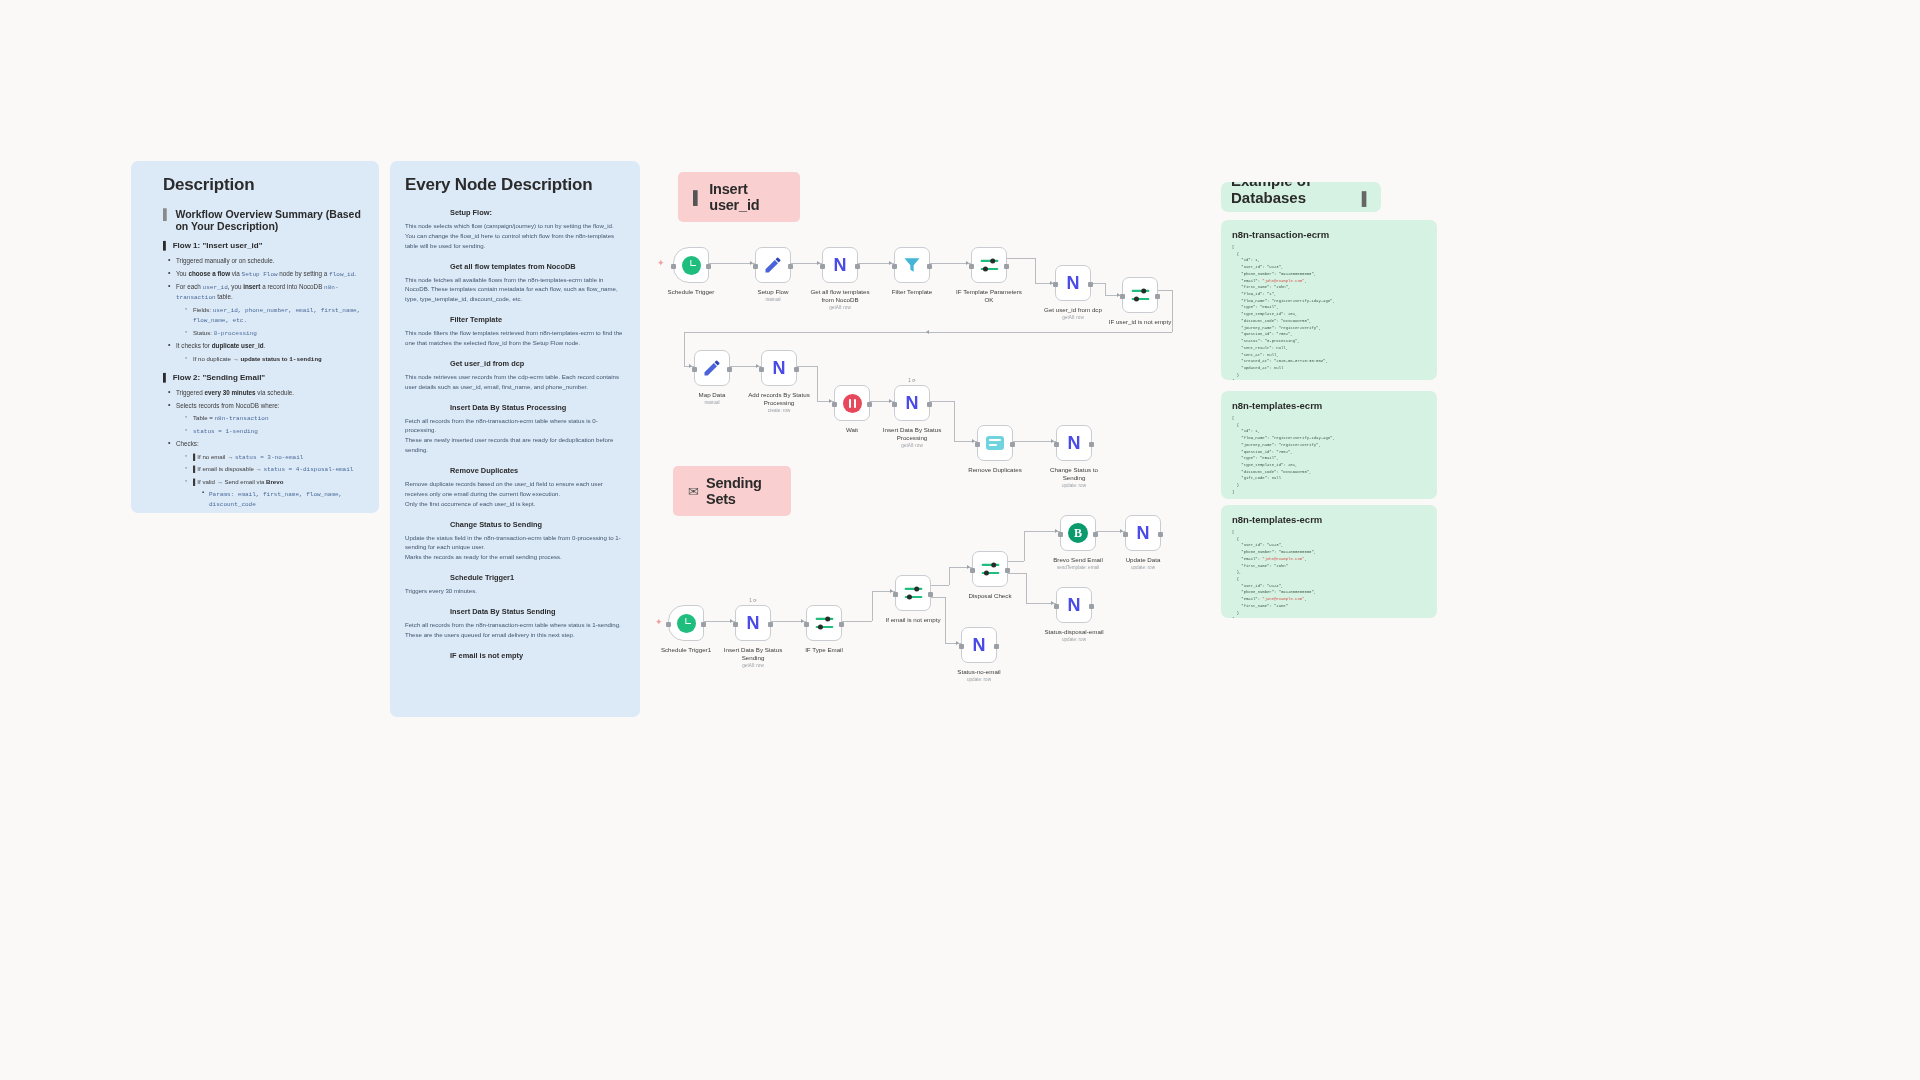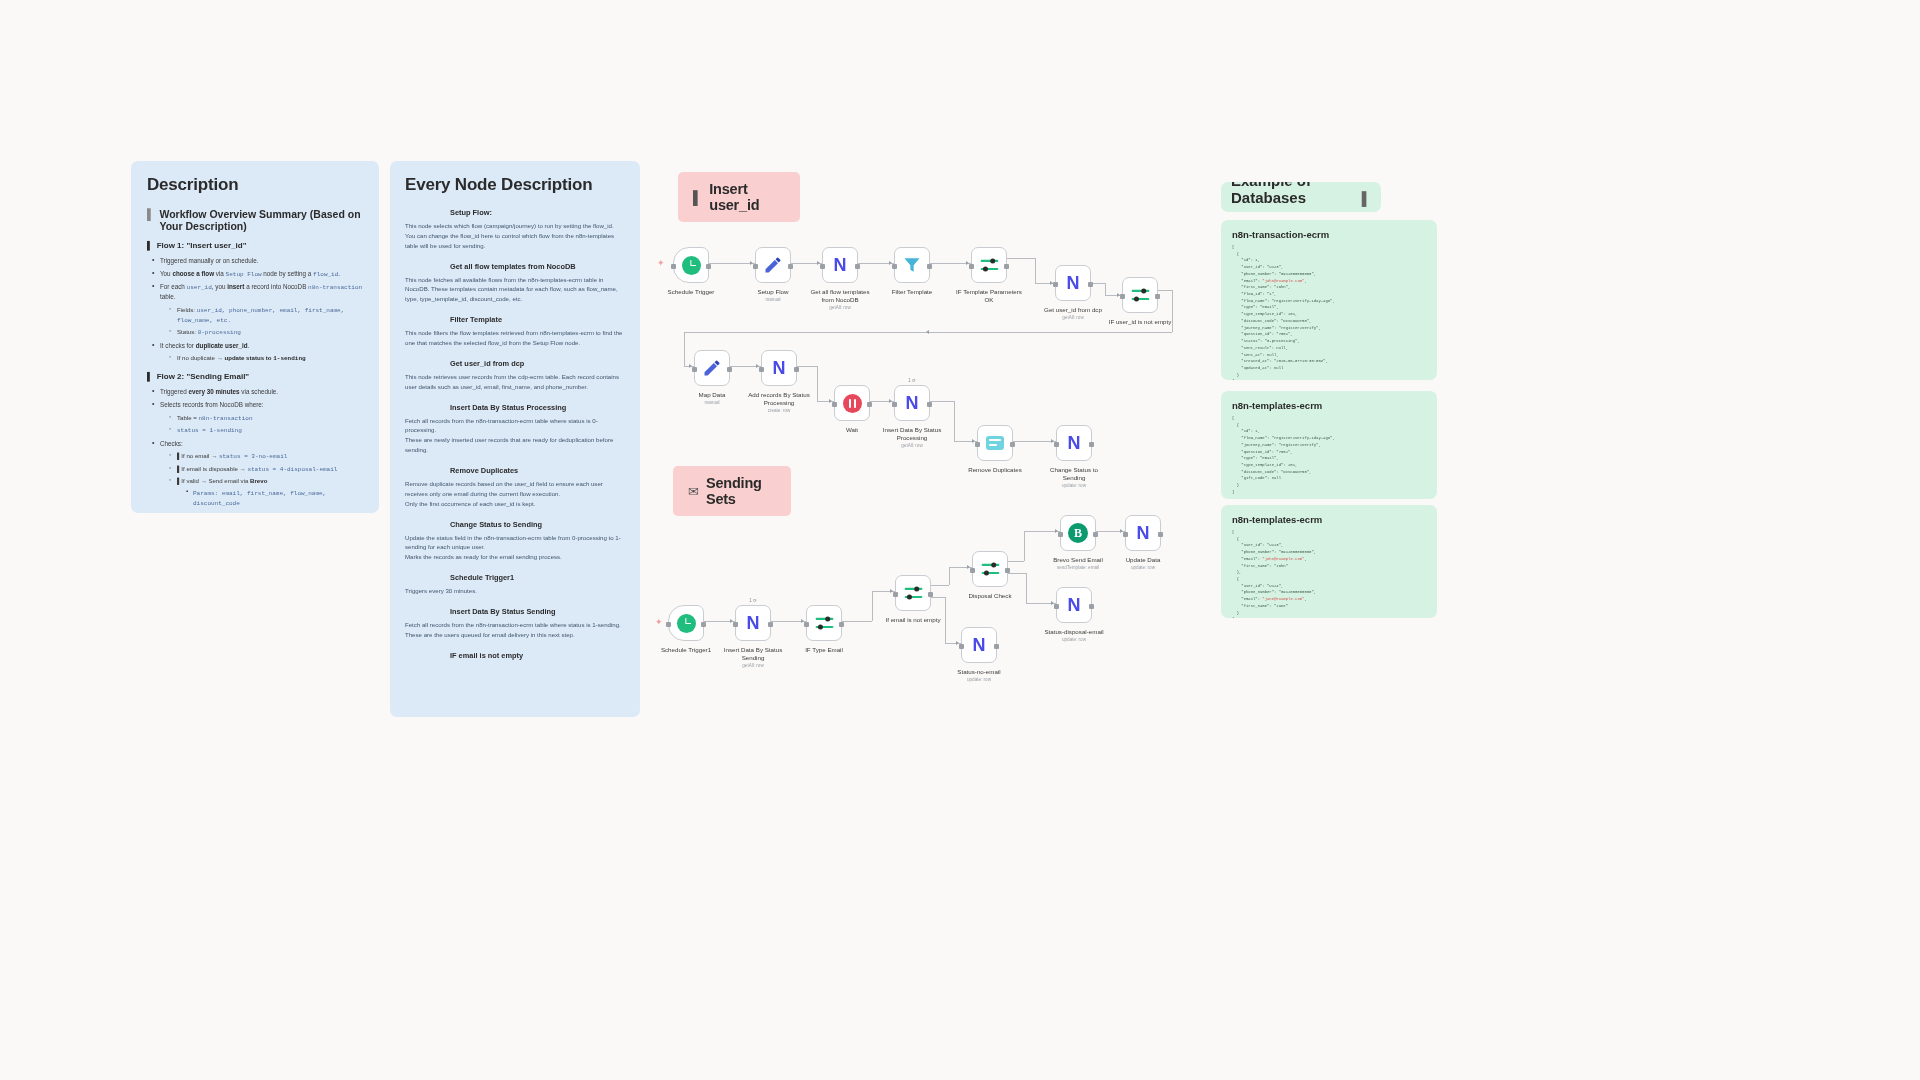"Description" .note { padding: 14px 16px 18px 16px -> 14px 16px 18px 32px }
